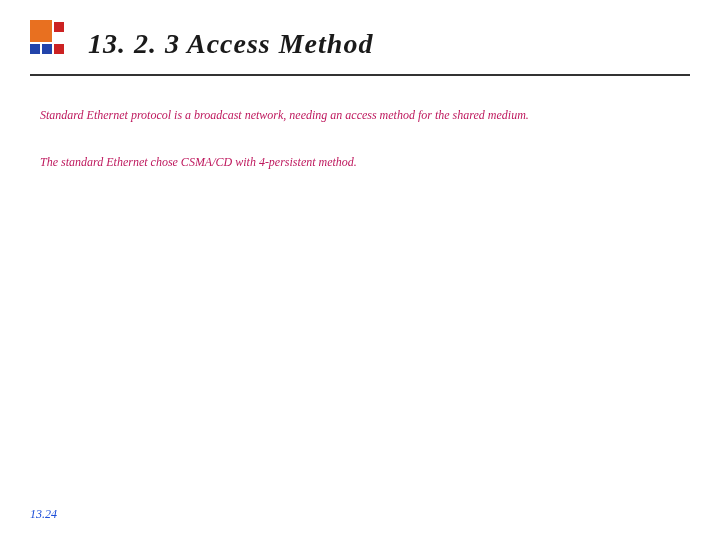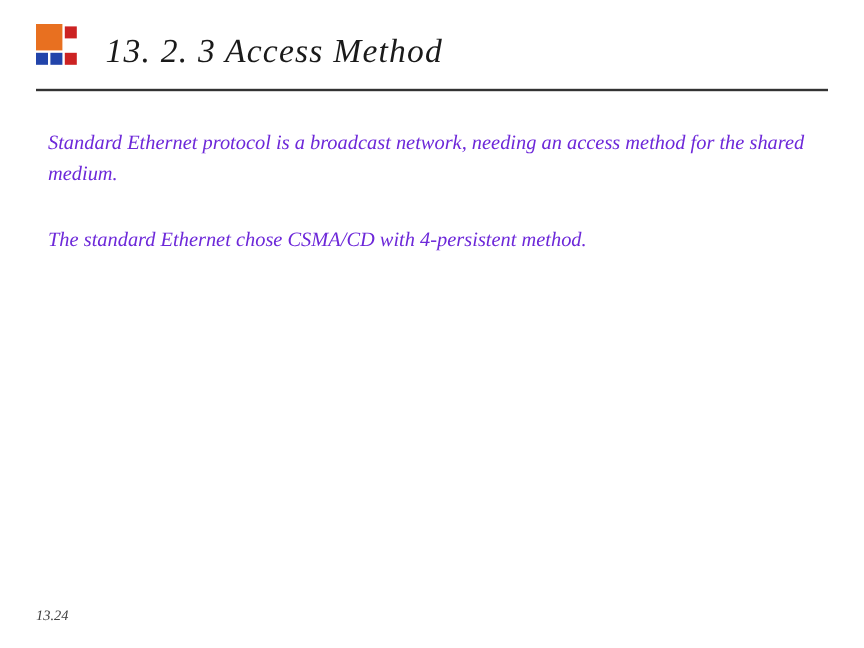"13. 2. 3 Access Method" .title-text { font-weight: normal -> bold }
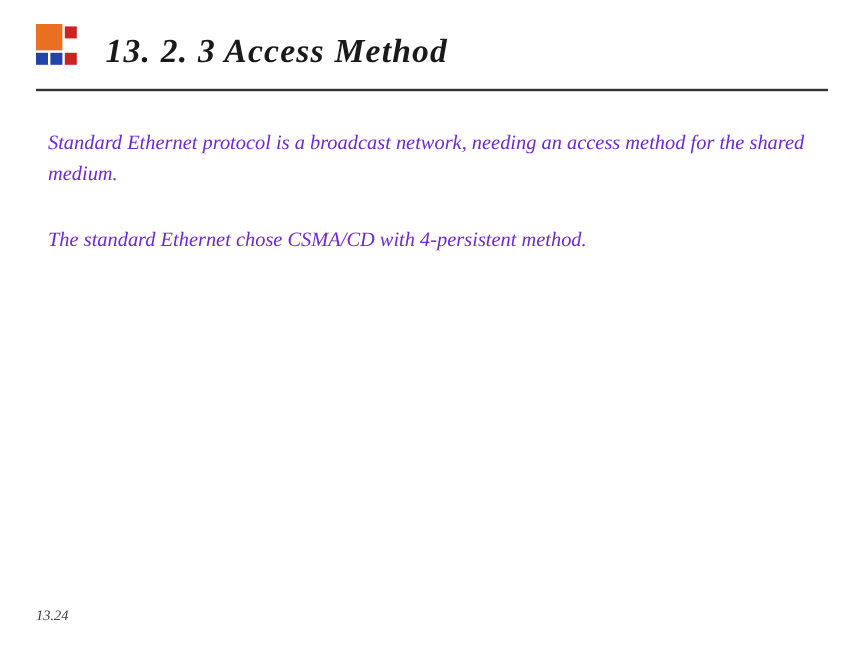"Standard Ethernet protocol is a" .paragraph { color: #6d28d9 -> #be185d; font-size: 17px -> 12px }
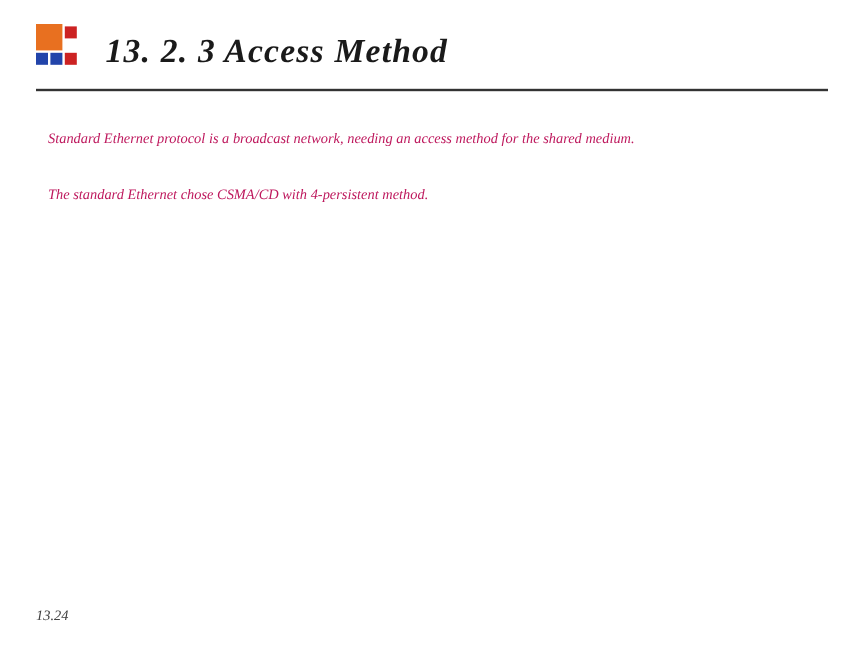"13.24" .slide-number { color: #404040 -> #1d4ed8 }
